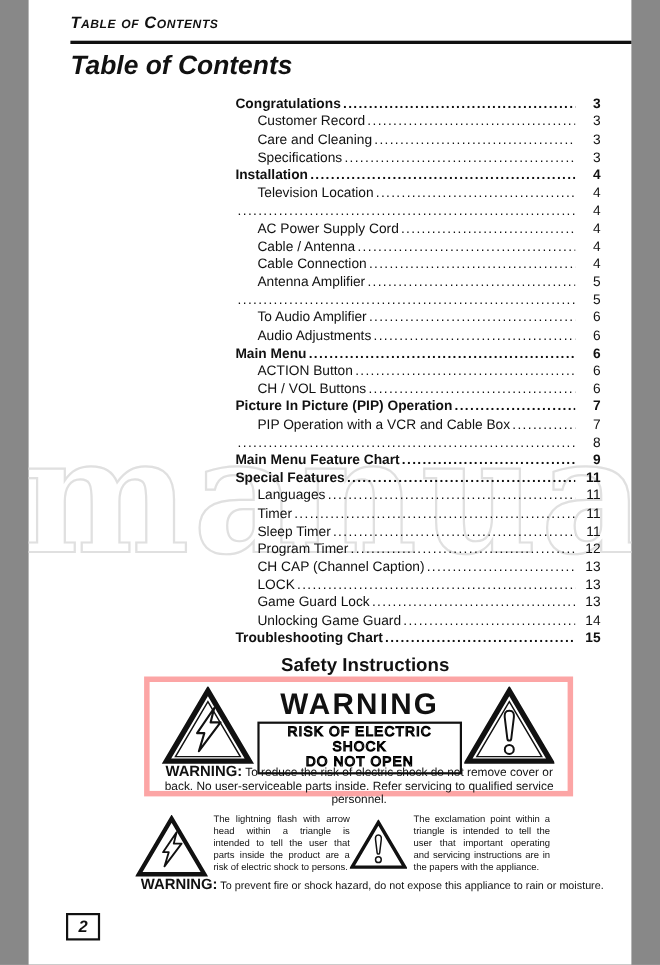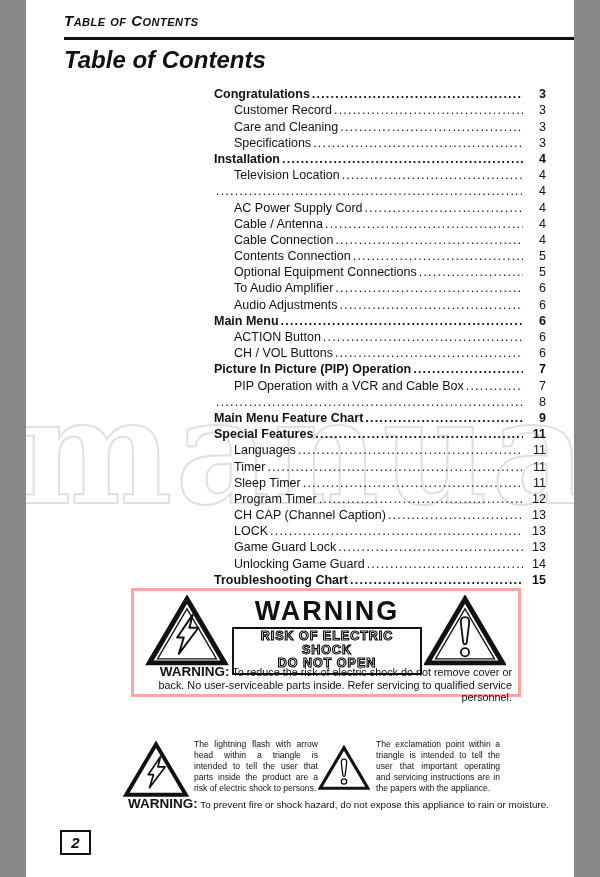"Contents Connection" span.toc-label { text: Contents Connection -> Antenna Amplifier }
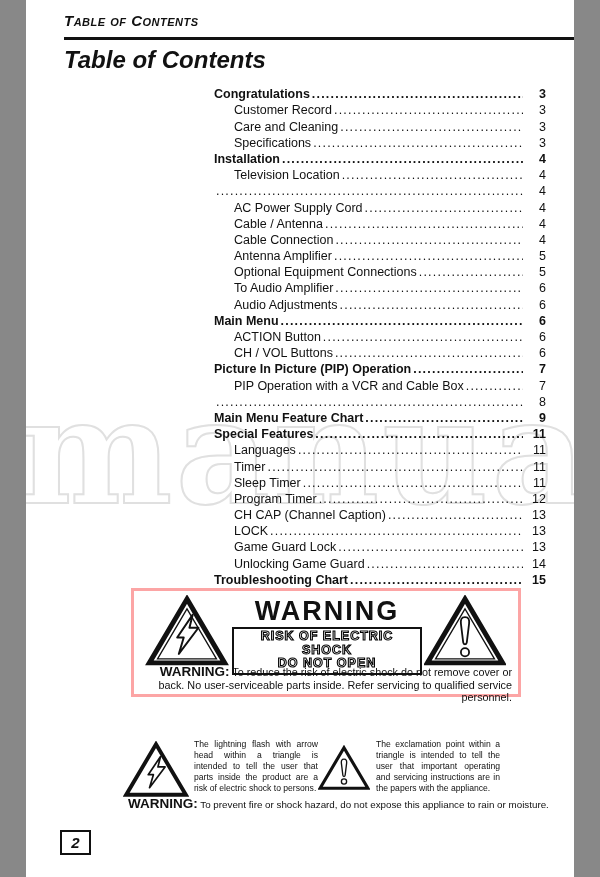"Optional Equipment Connections" span.toc-label { html: <span>Optional Equipment Connections</span> -> none }
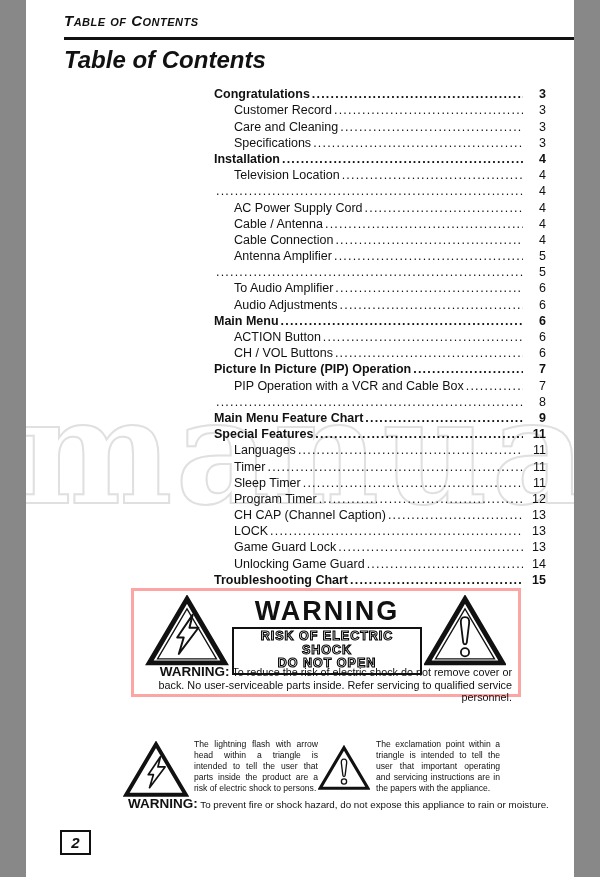"WARNING" .warn-box { border: 3px solid #fca5a5 -> 5px solid #fca5a5; top: 588px -> 615px }
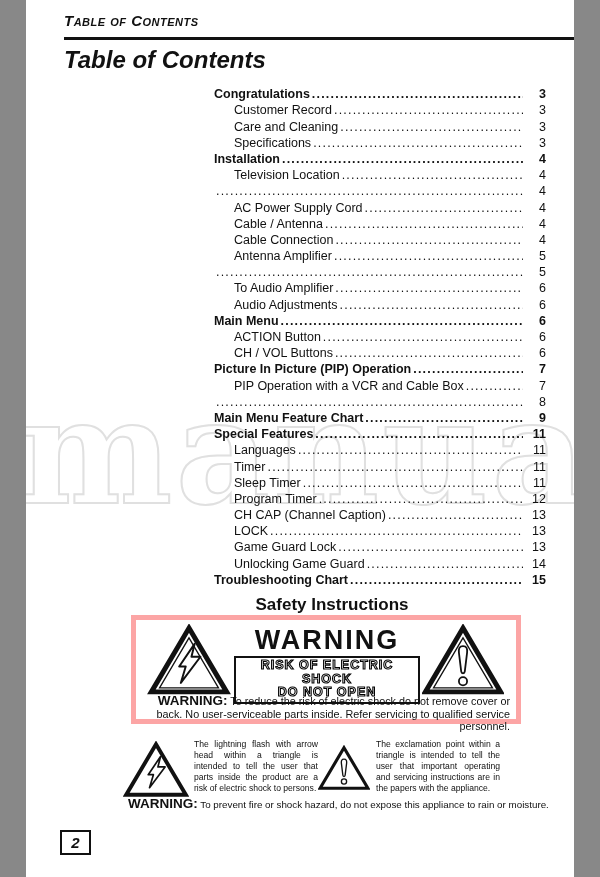"RISK OF ELECTRIC SHOCK" .risk-line { font-weight: bold -> normal }
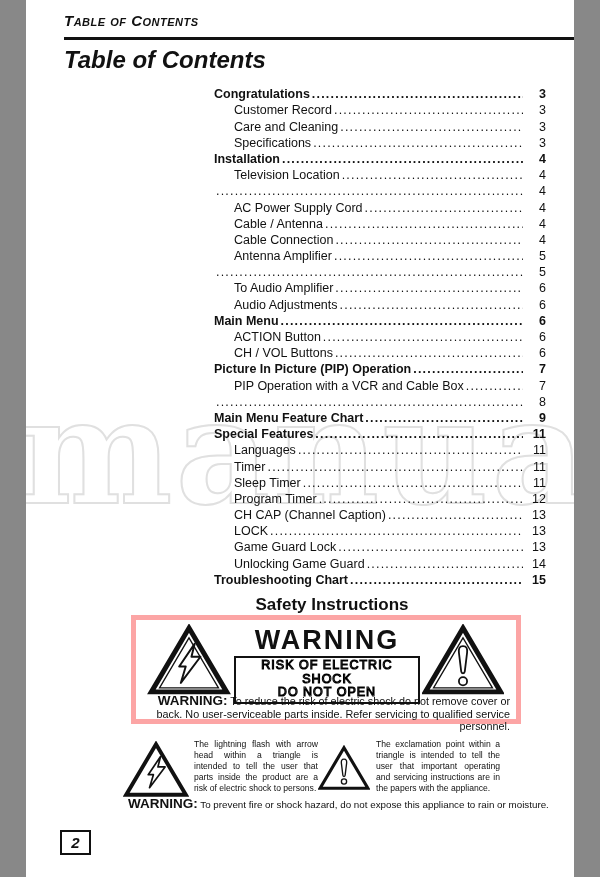"WARNING: To reduce the risk" .warn-par { text-align: right -> center }
